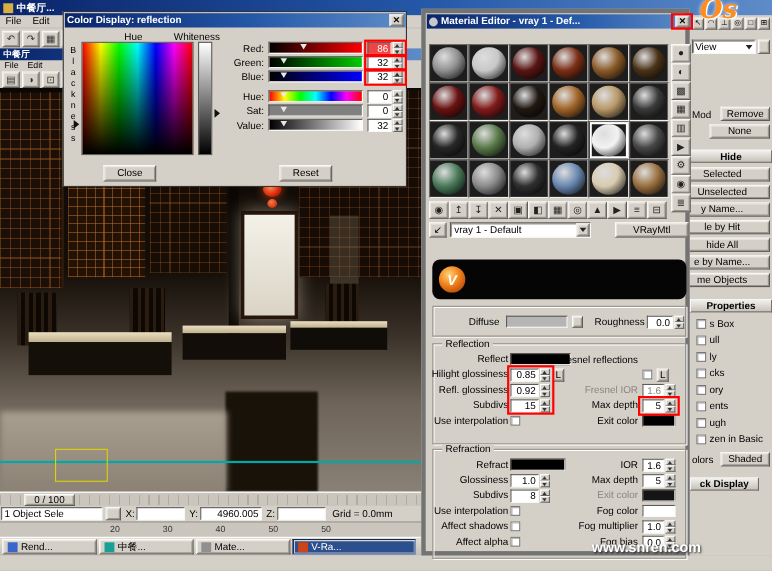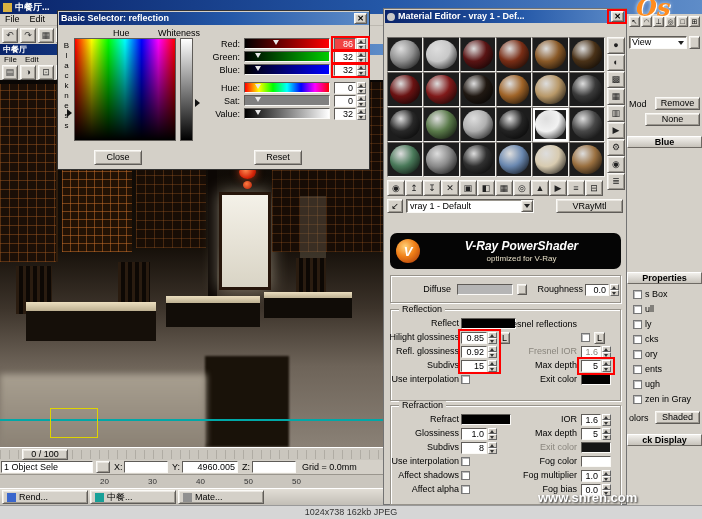"Basic Selector: reflection" span { text: Basic Selector -> Color Display }
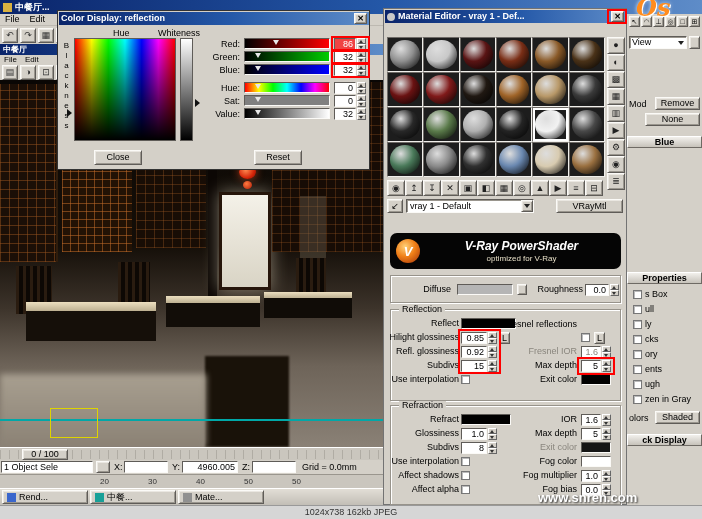"Material Editor - vray 1" div.abs { border: 1px solid #737373 -> 4px solid #737373 }
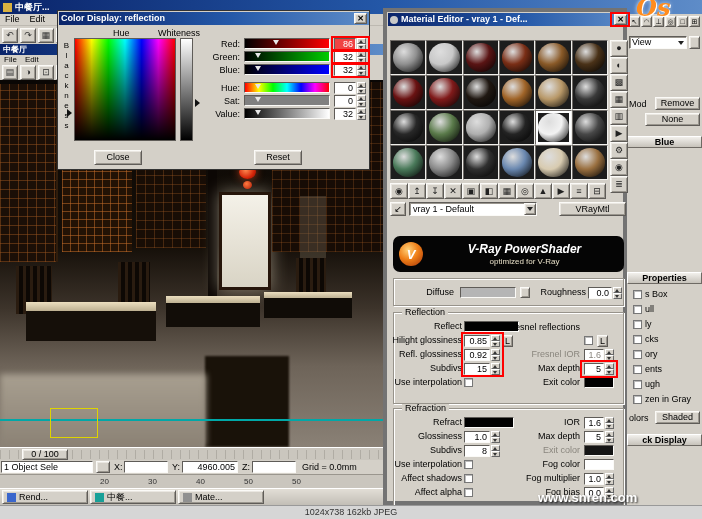"Blue" div.rollout { text: Blue -> Hide }
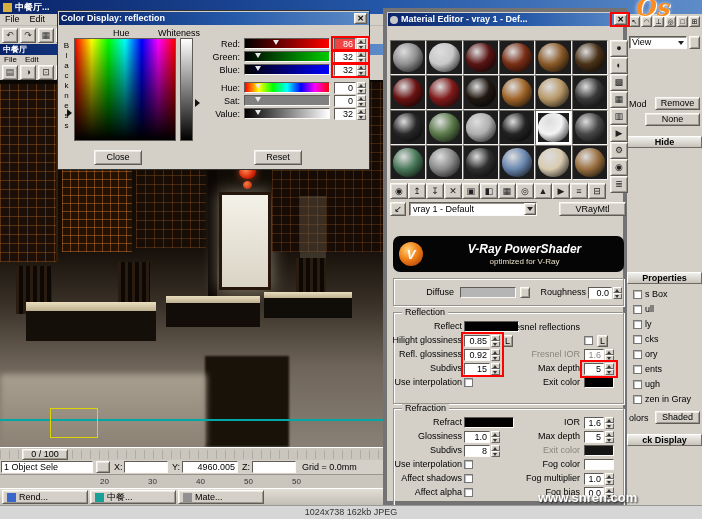"Selected" div.abs { html: none -> <div> <span>Selected</span> <span>Unselected</span> <span>y Name...</span> <span>le by Hit</span> <span>hide All</span> <span>e by Name...</span> <span>me Objects</span> </div> }
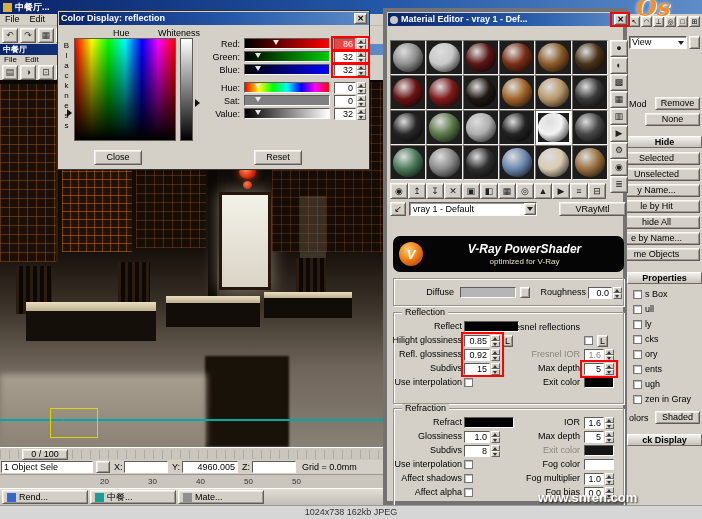"V-Ray PowerShader" span { html: <span> <span>V-Ray PowerShader</span> <span>optimized for V-Ray</span> </span> -> none }
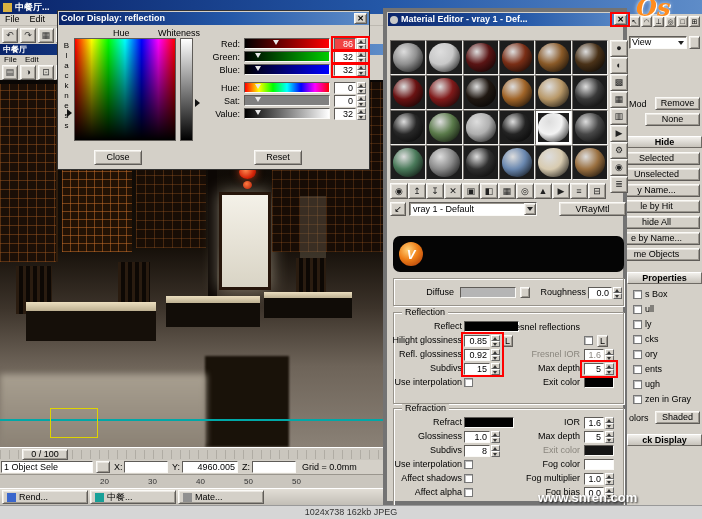"zen in Gray" span { text: Gray -> Basic }
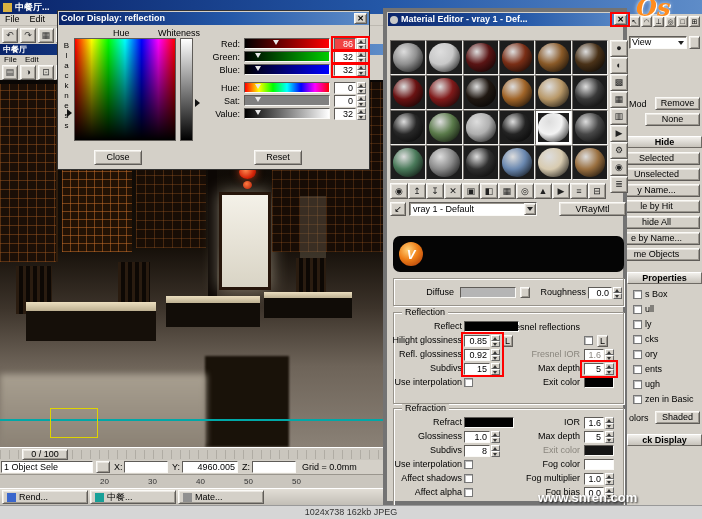"ck Display" div.rollout { width: 75px -> 63px }
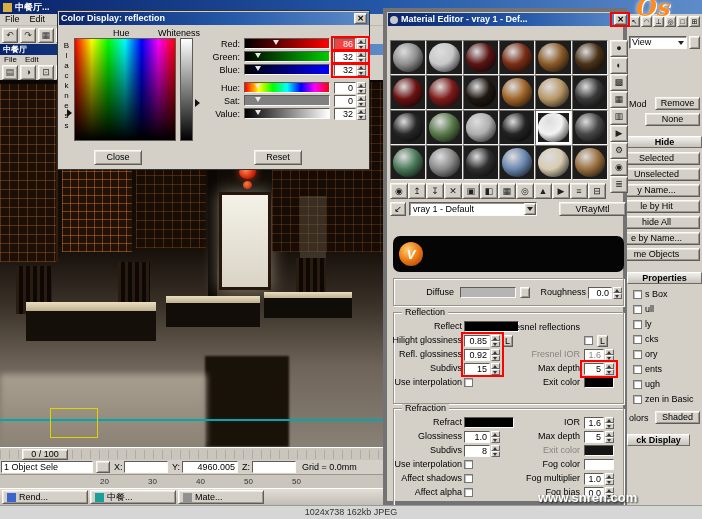"V-Ra..." div.task { html: none -> <div> <span></span> <span>V-Ra...</span> </div> }
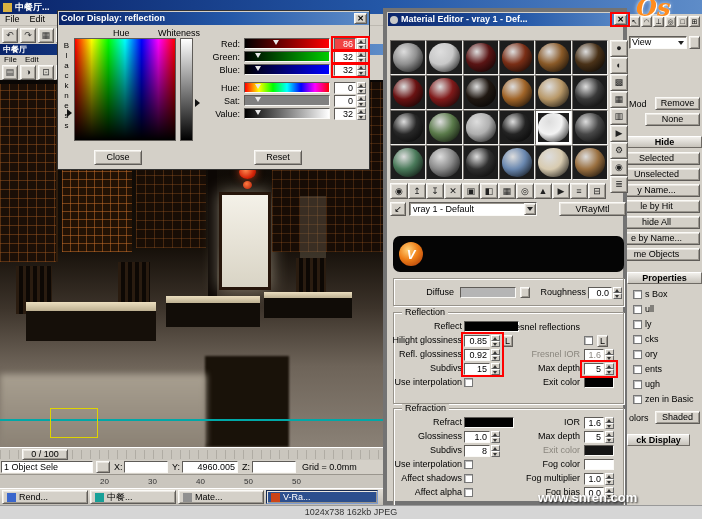"1024x738 162kb JPEG" div.abs { html: <div>1024x738 162kb JPEG</div> -> none }
